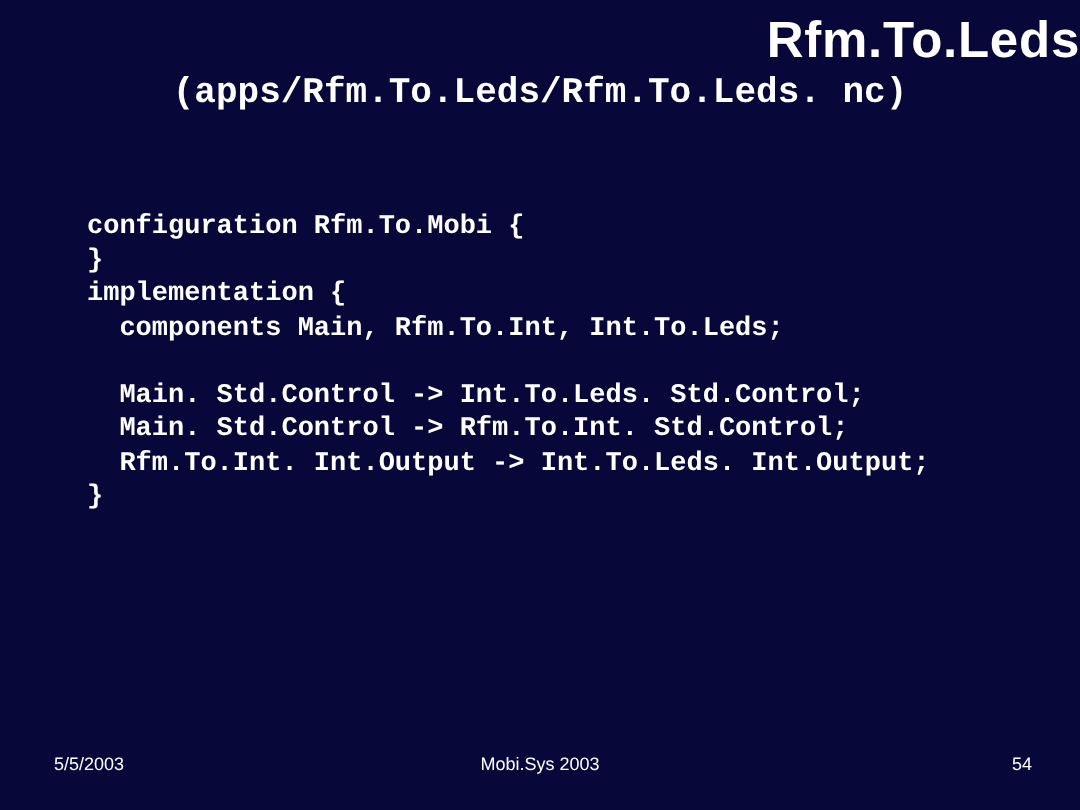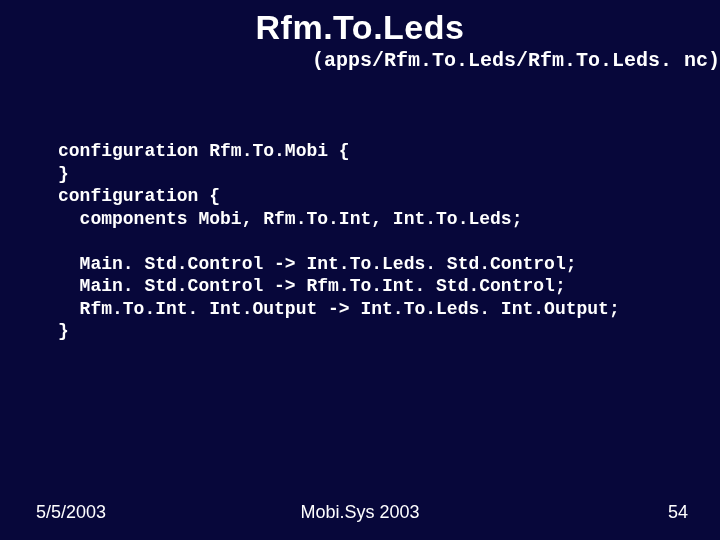"Rfm.To.Leds" .title { text-align: center -> right }
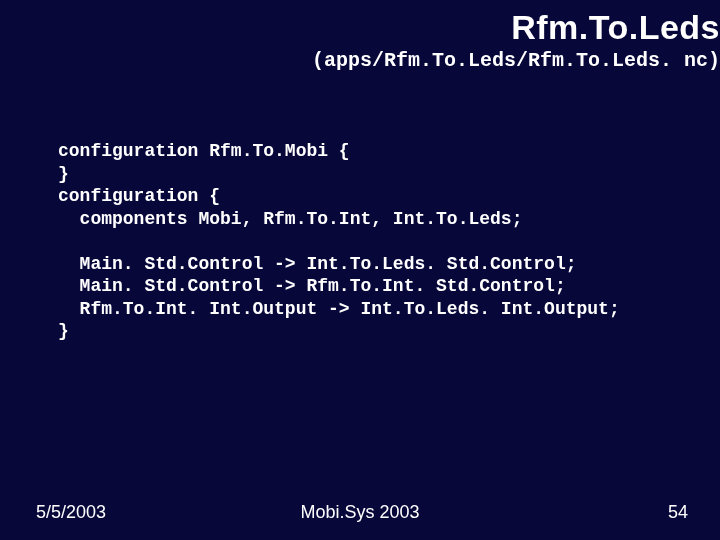"(apps/Rfm.To.Leds/Rfm.To.Leds. nc)" .subtitle { font-size: 20px -> 24px; text-align: right -> center }
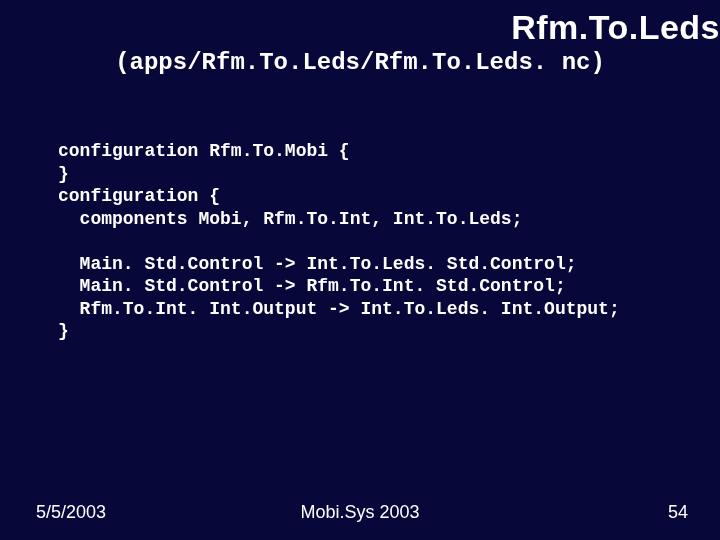"configuration {" span { text: configuration -> implementation }
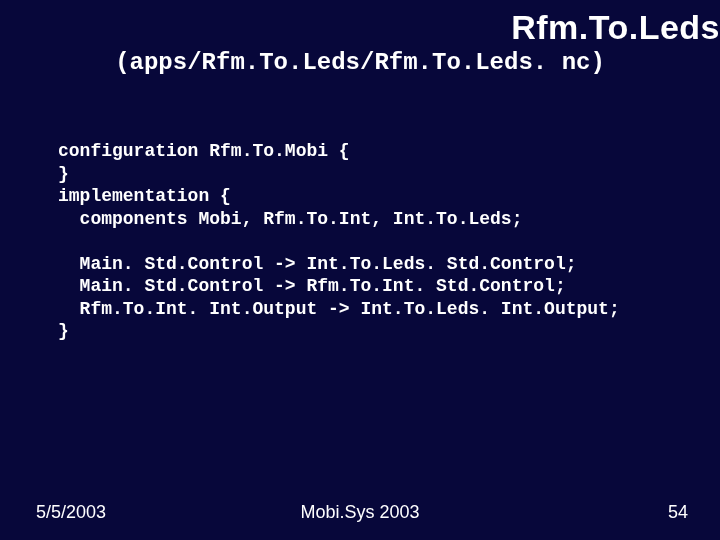"components Mobi, Rfm.To.Int," span { text: Mobi -> Main }
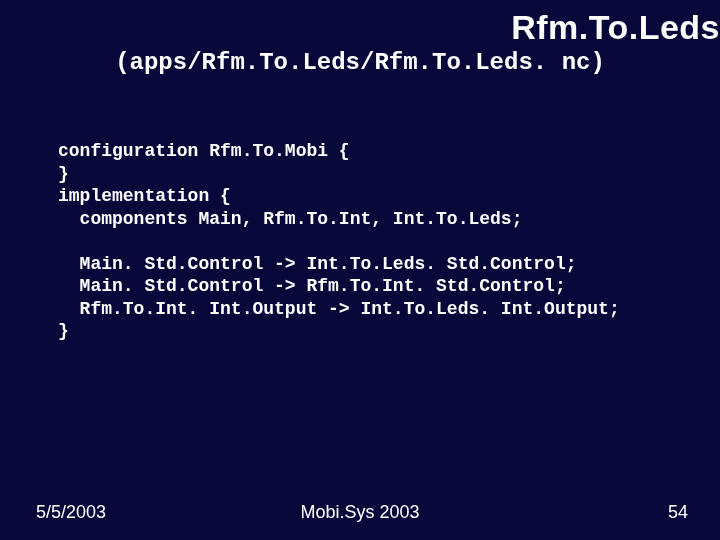"5/5/2003" .footer { font-size: 18px -> 12px }
